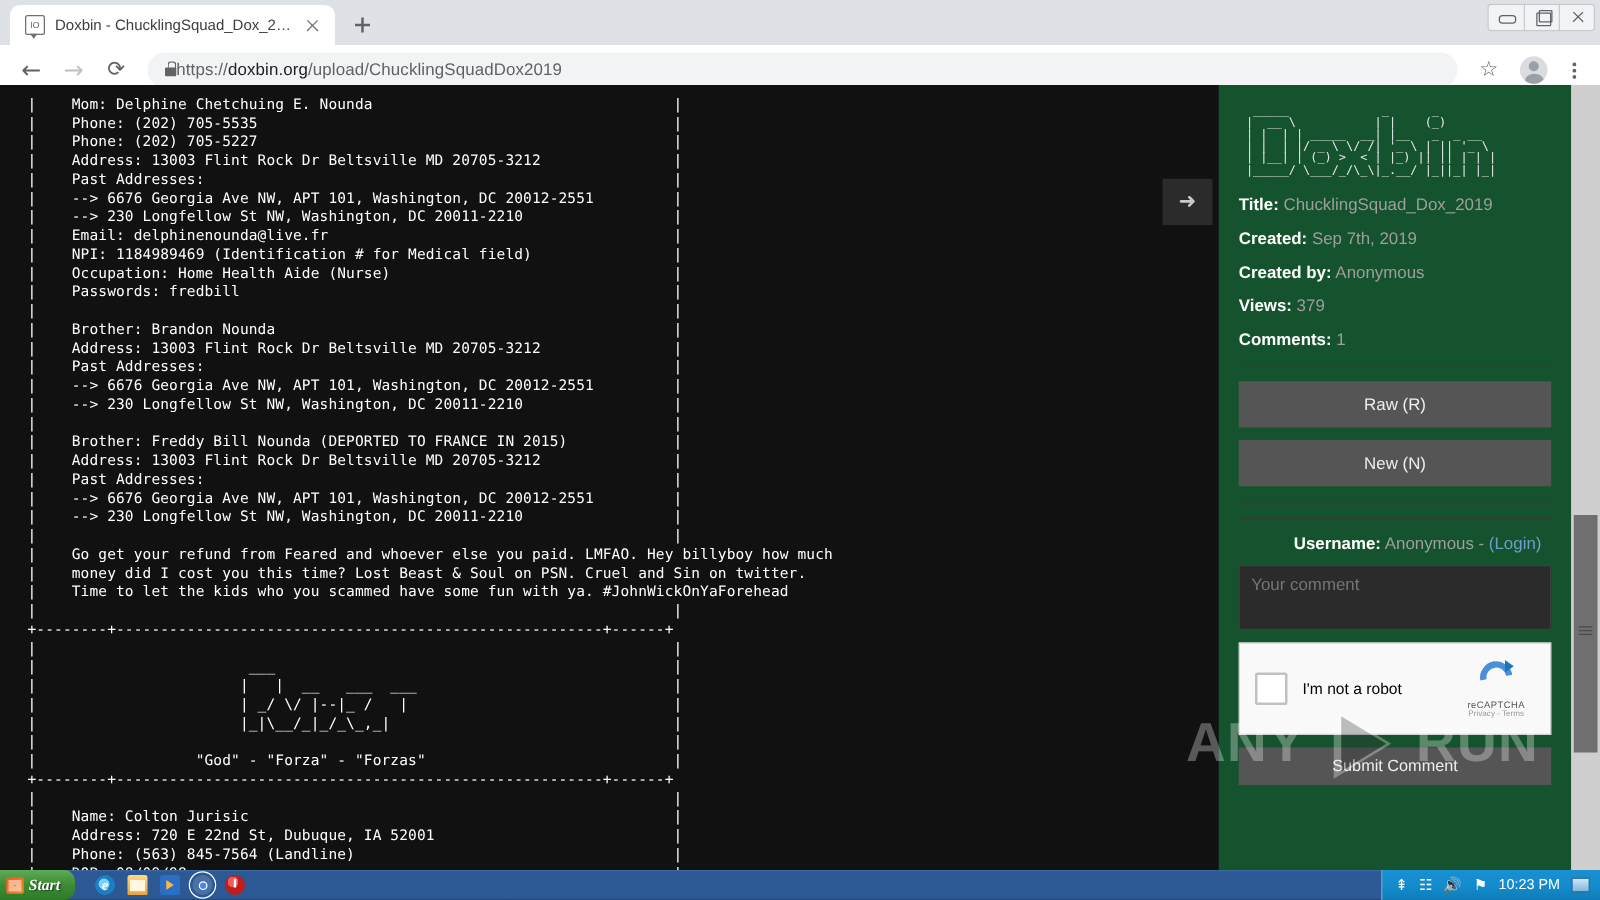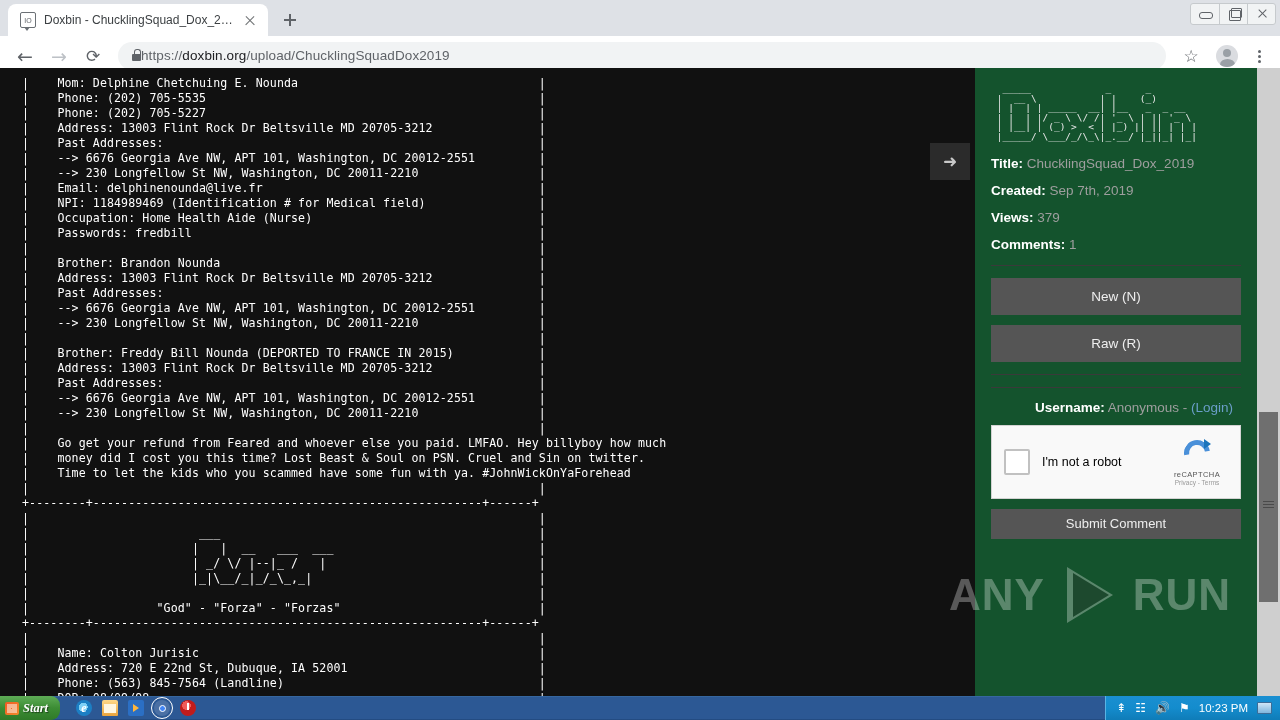"Created by: Anonymous" div.meta { html: none -> <div> <b>Created by:</b> <span>Anonymous</span> </div> }
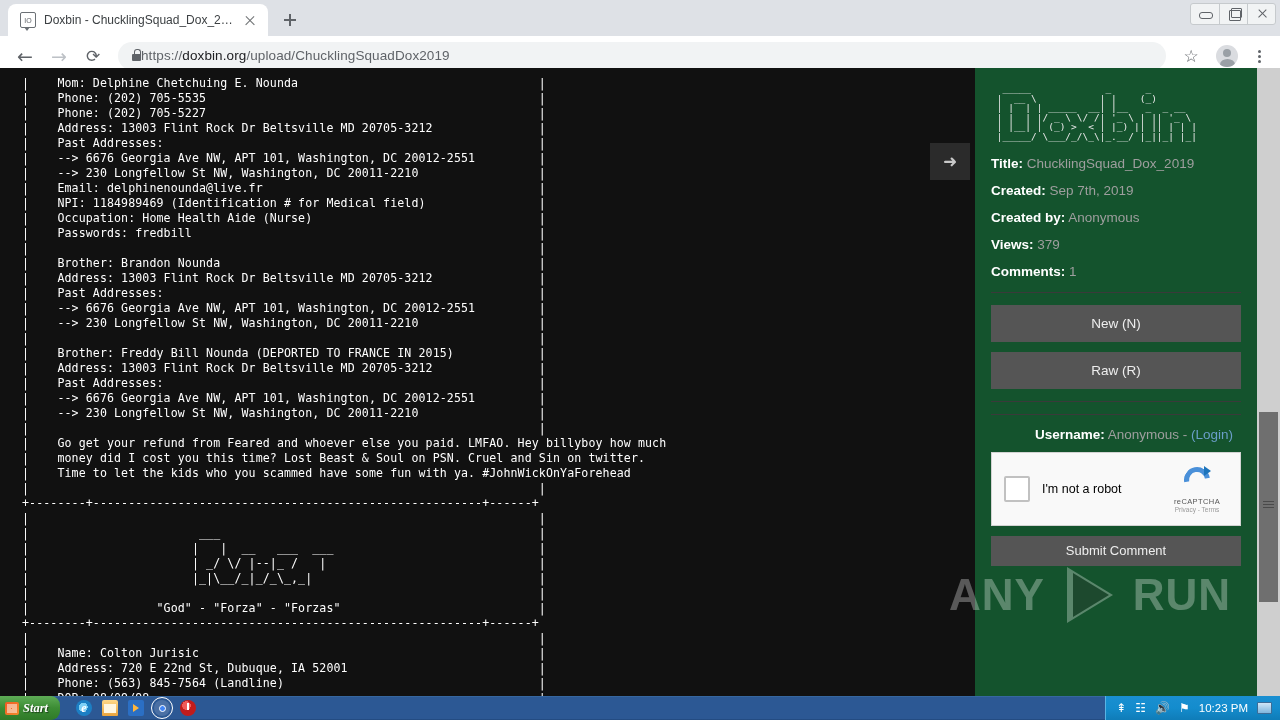"New (N)" button.btn { order: before "Raw (R)" -> after "Raw (R)" }
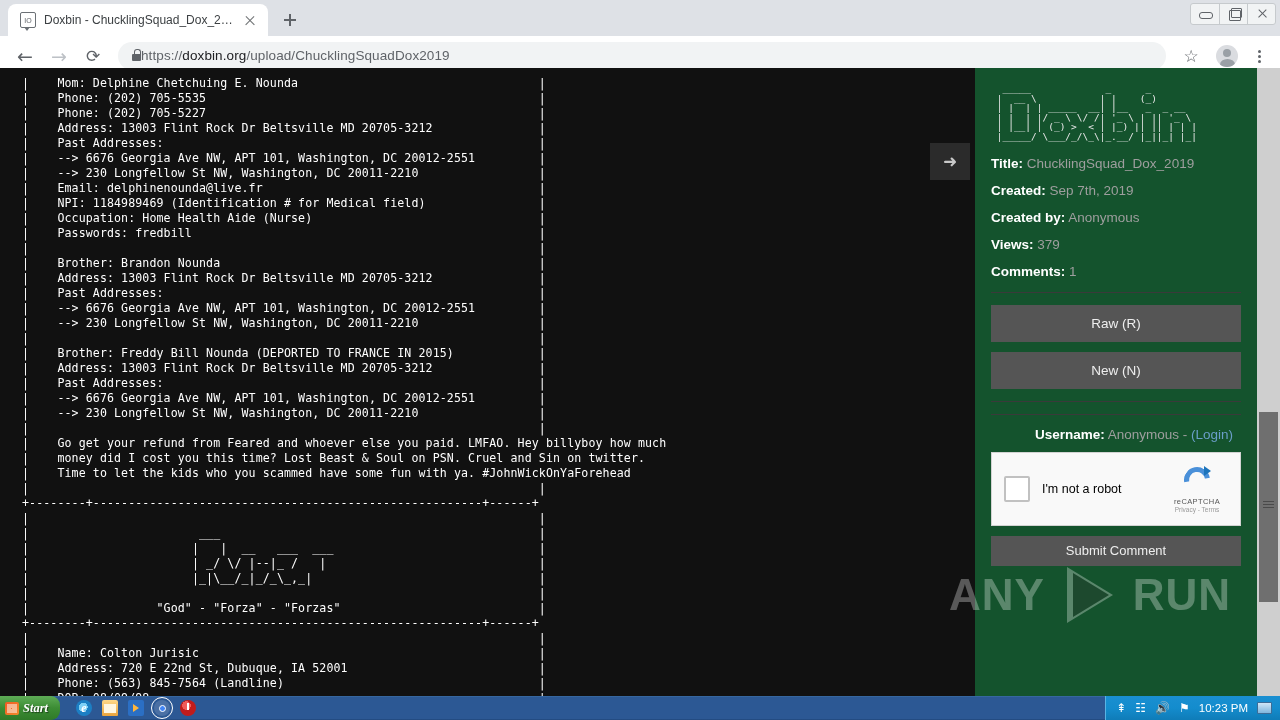"Your comment" textarea.commentbox { html: none -> <textarea></textarea> }
